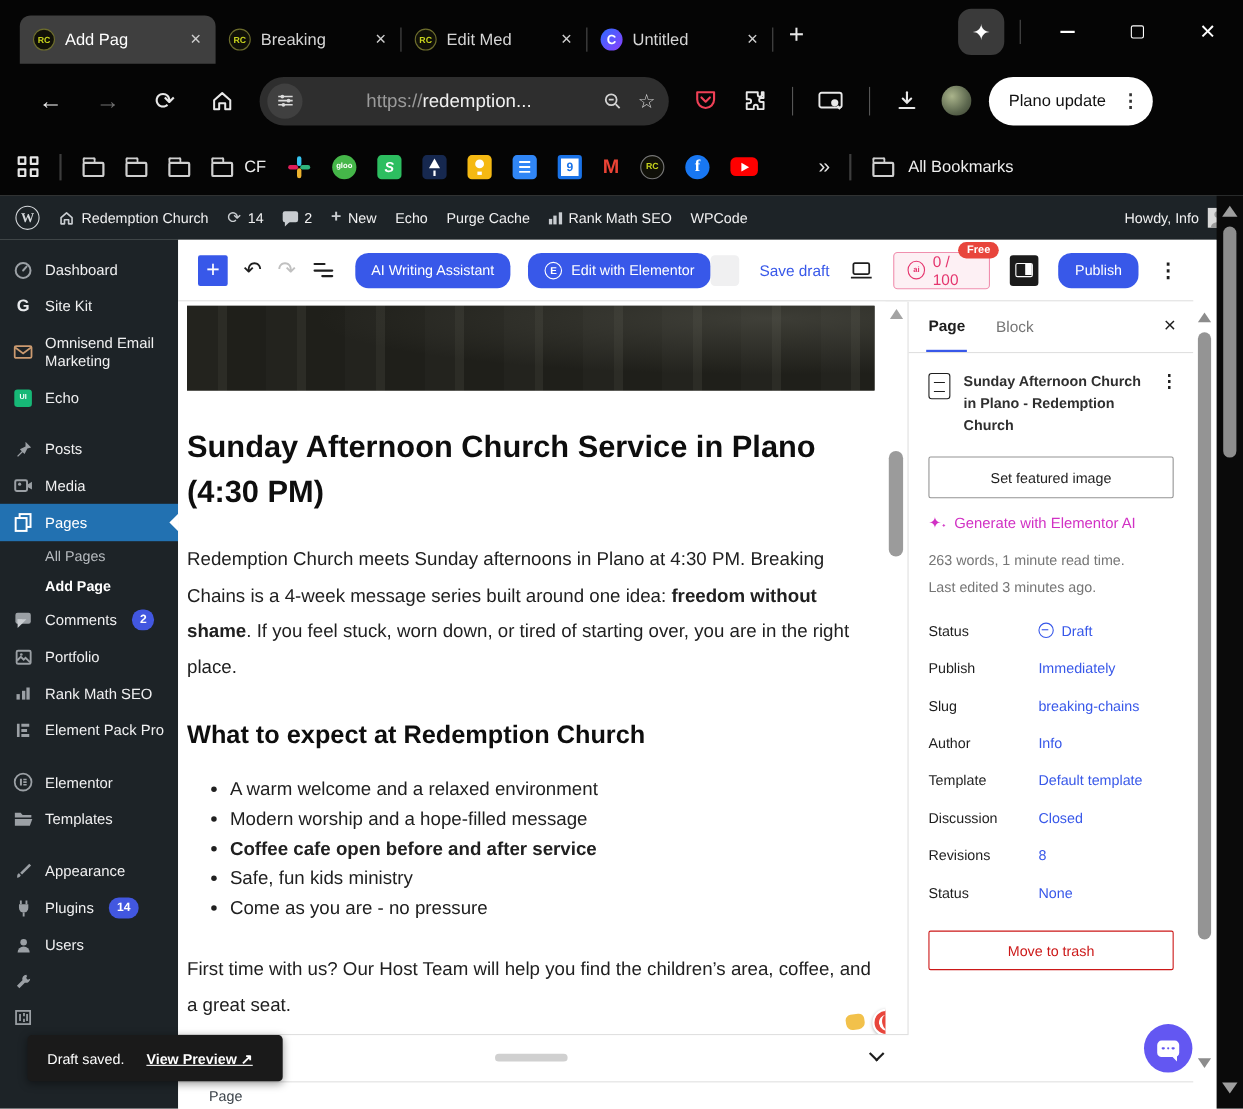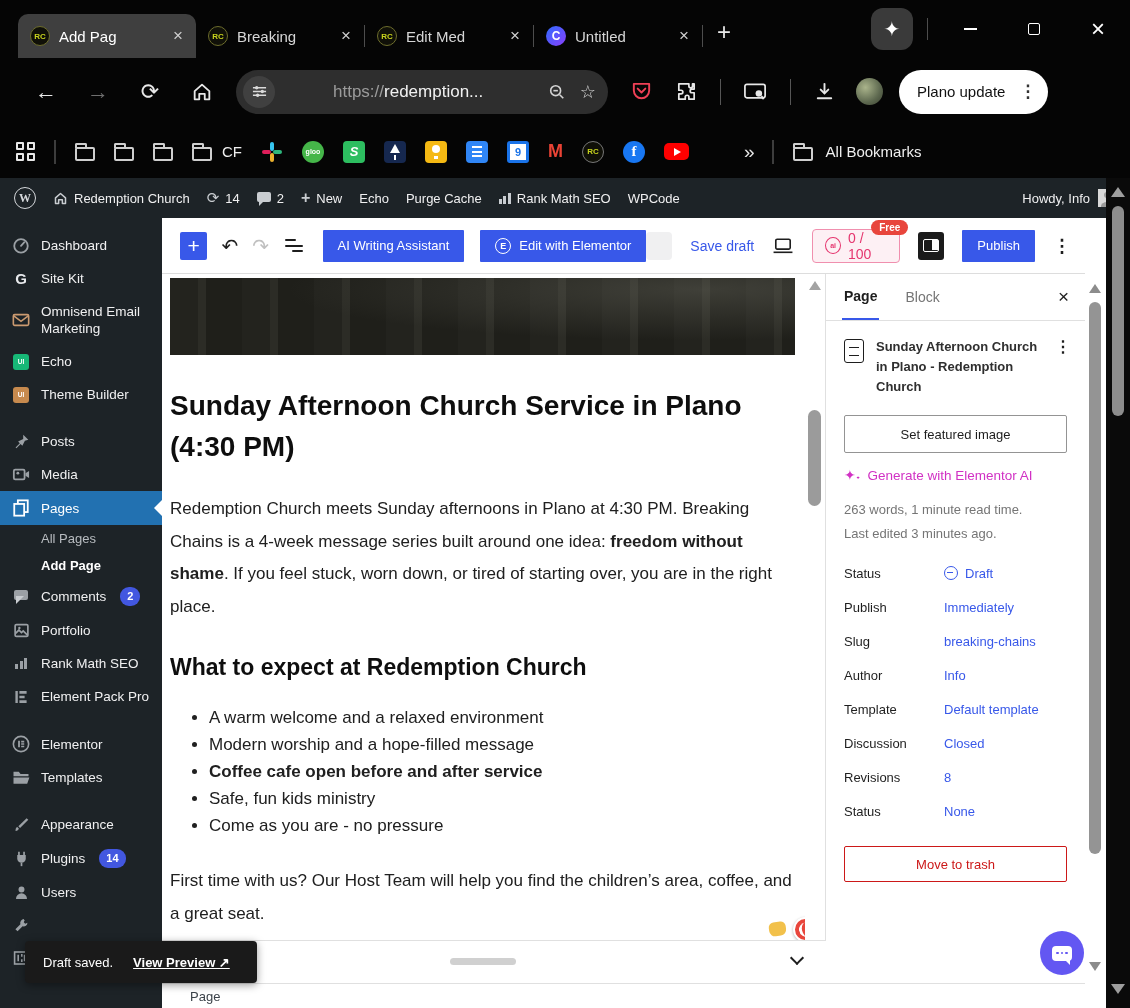"AI Writing Assistant" .bluebtn { border-radius: 1px -> 12px }
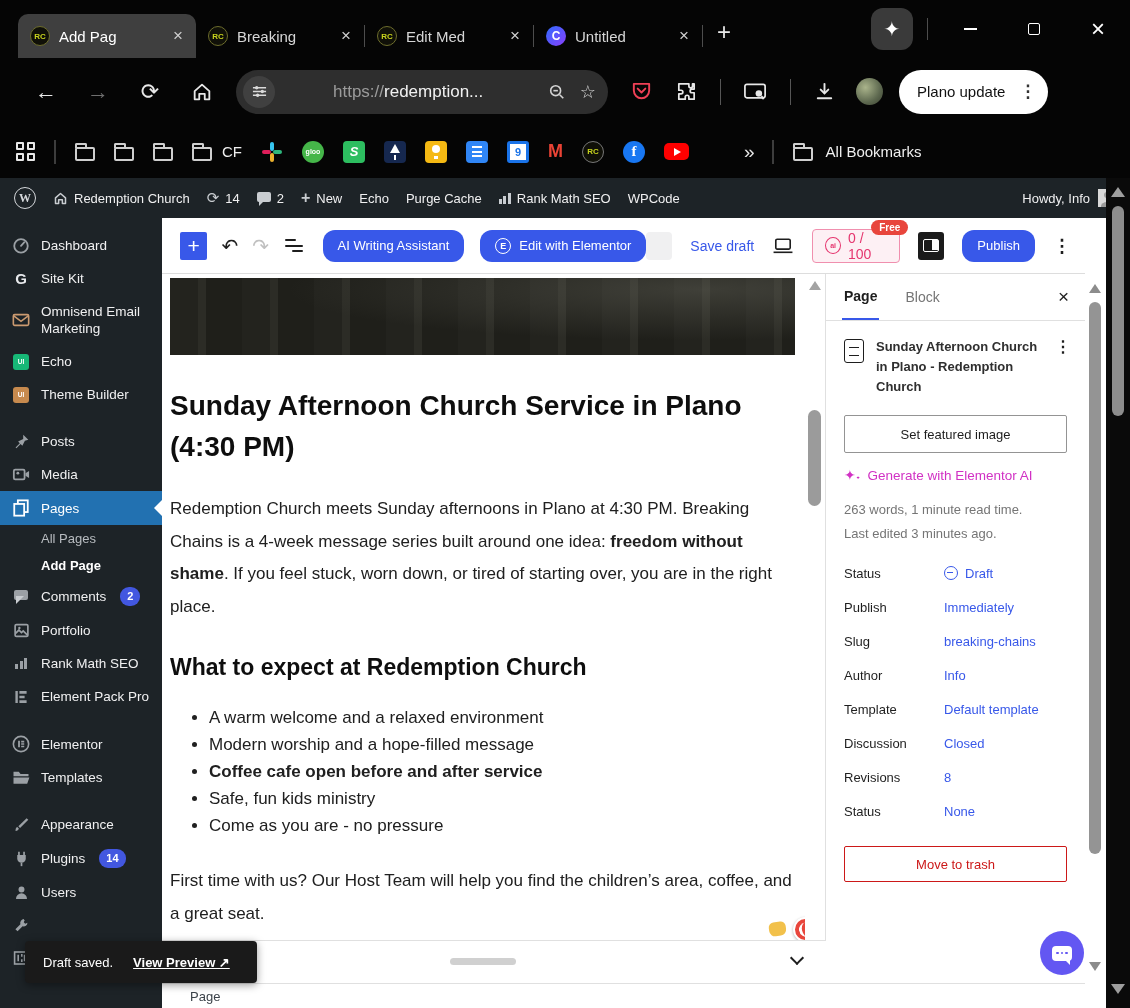"Theme Builder" div.mi { html: <div> <span> <span>UI</span> </span> <span>Theme Builder</span> </div> -> none }
